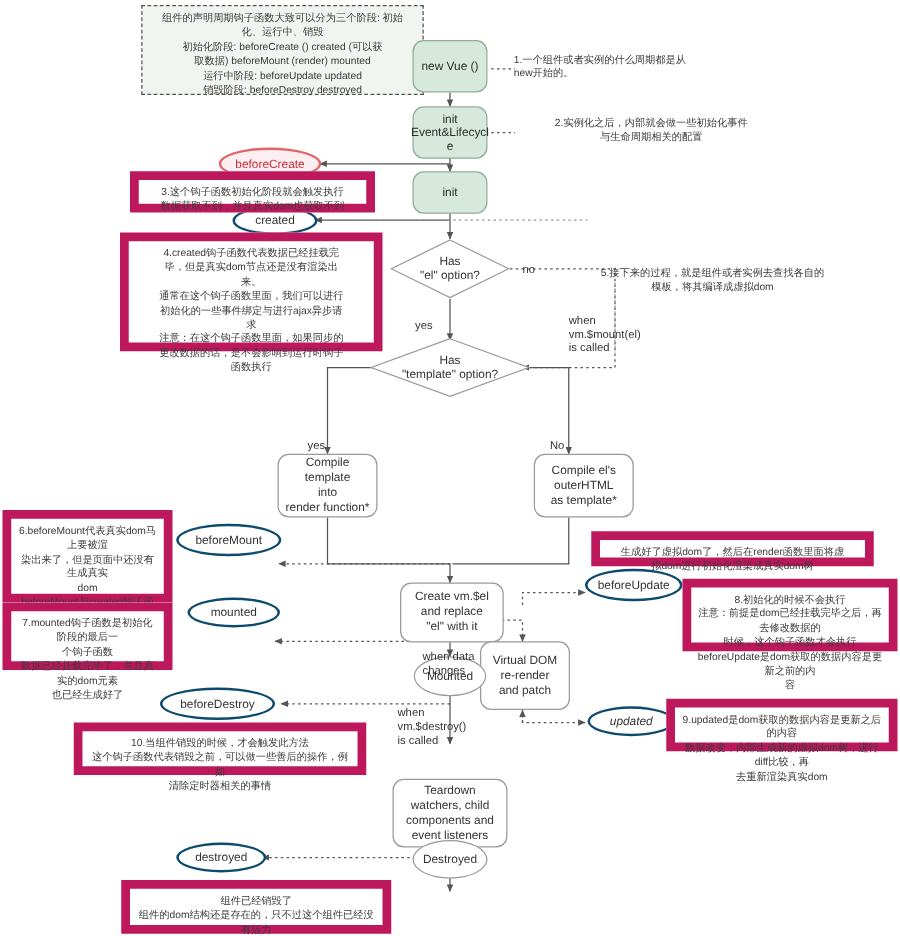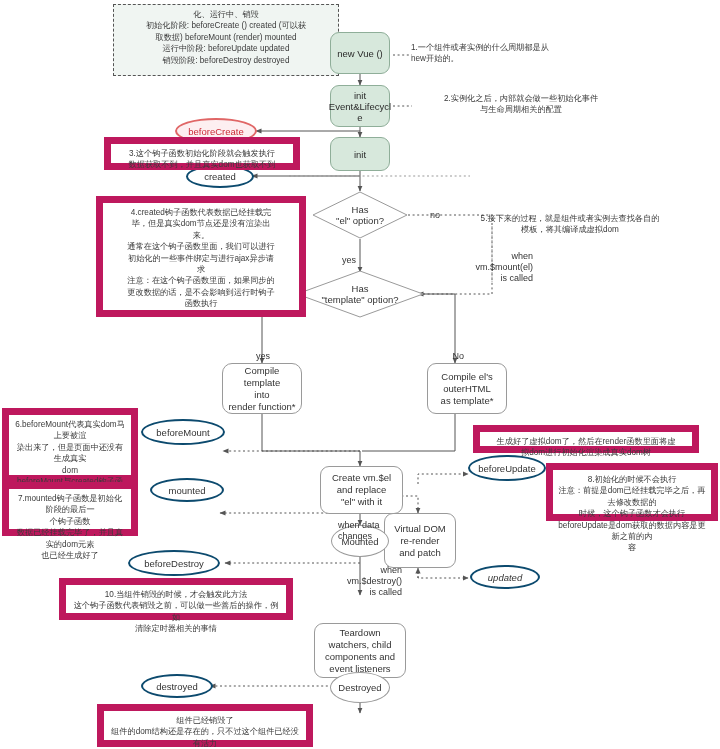"组件的声明周期钩子函数大致可以分为三个阶段: 初始" div { html: none -> <div>组件的声明周期钩子函数大致可以分为三个阶段: 初始</div> }
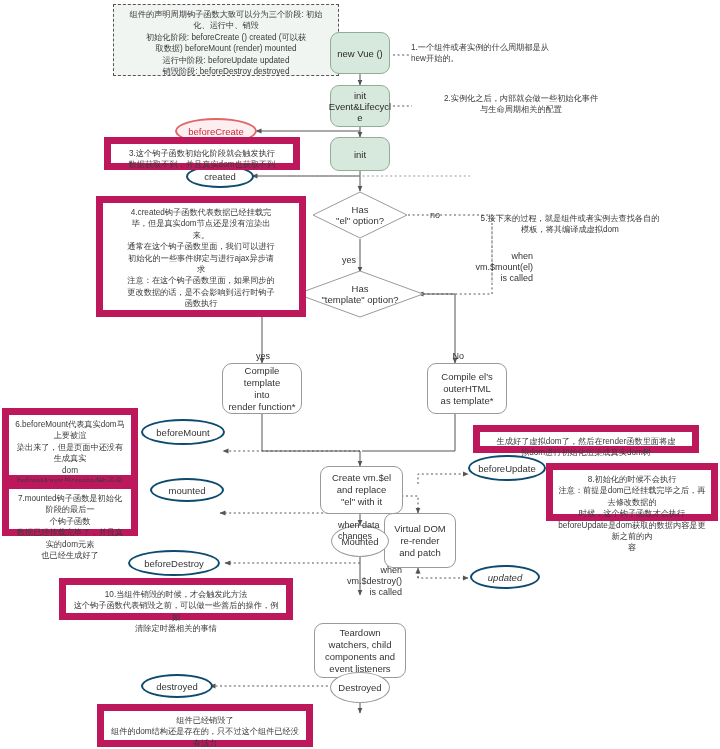"4.created钩子函数代表数据已经挂载完" div.note { height: 121px -> 95px; top: 196px -> 186px }
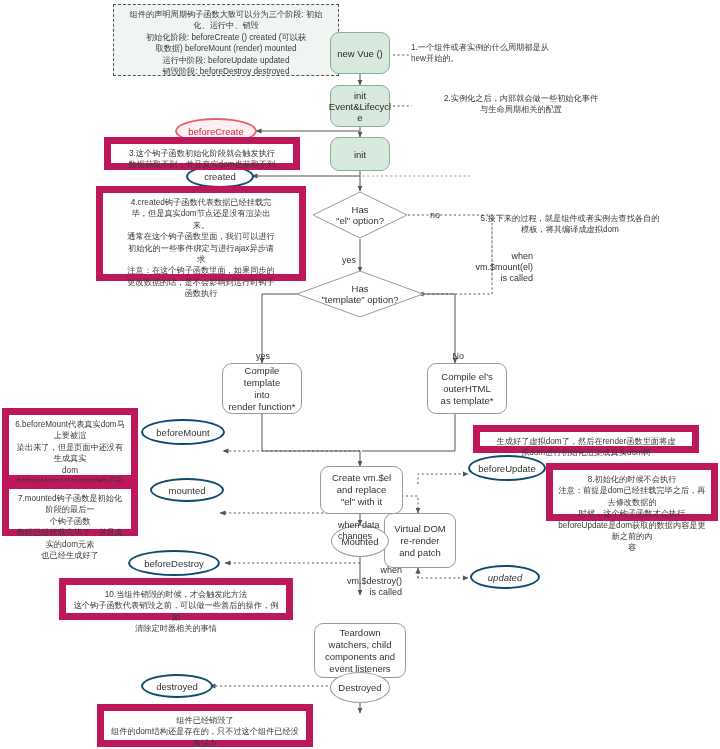"no" .elabel { text-align: right -> left }
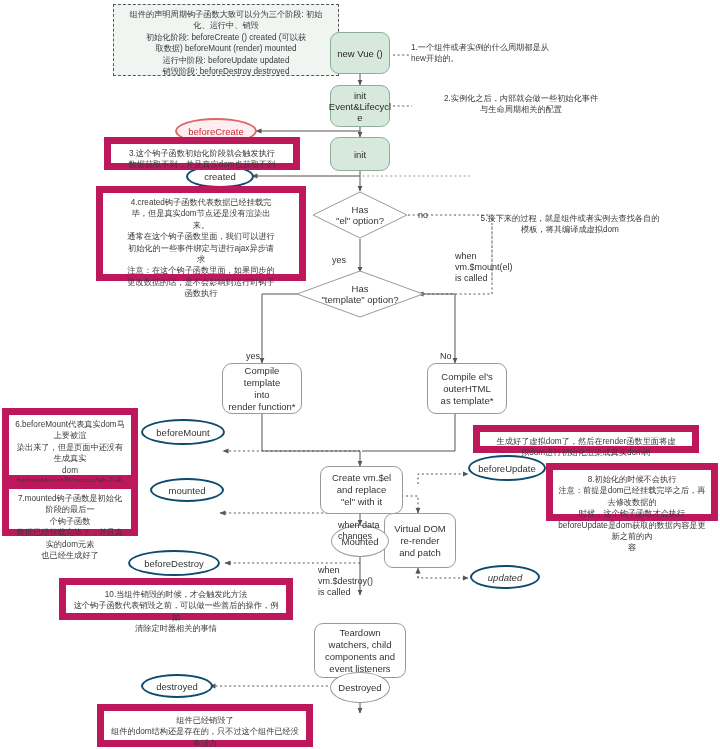"Compile template" div.node { border-radius: 10px -> none }
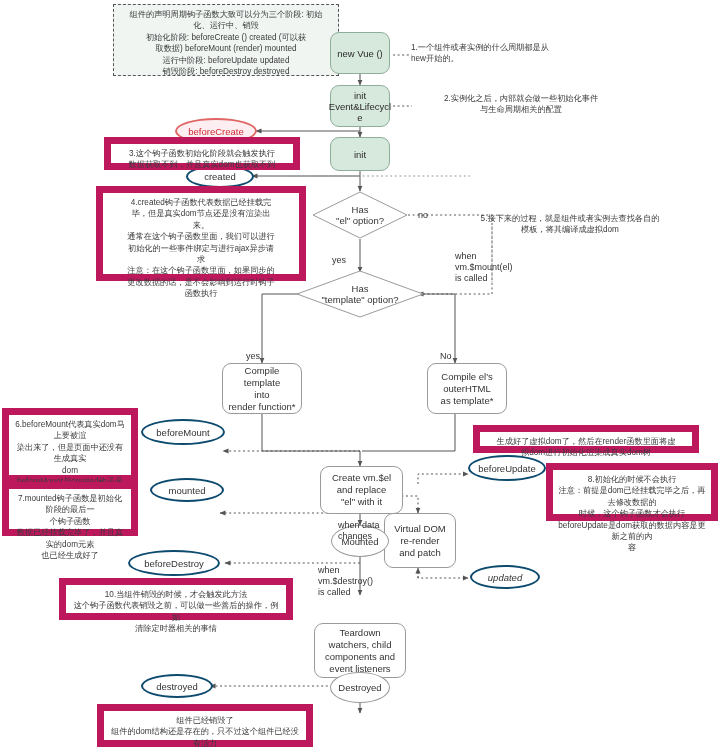"9.updated是dom获取的数据内容是更新之后的内容" div.note { html: none -> <div> <span>9.updated是dom获取的数据内容是更新之后的内容 数据改变，内部生成新的虚拟dom树，进行diff比较，再 去重新渲染真实dom</span> </div> }
